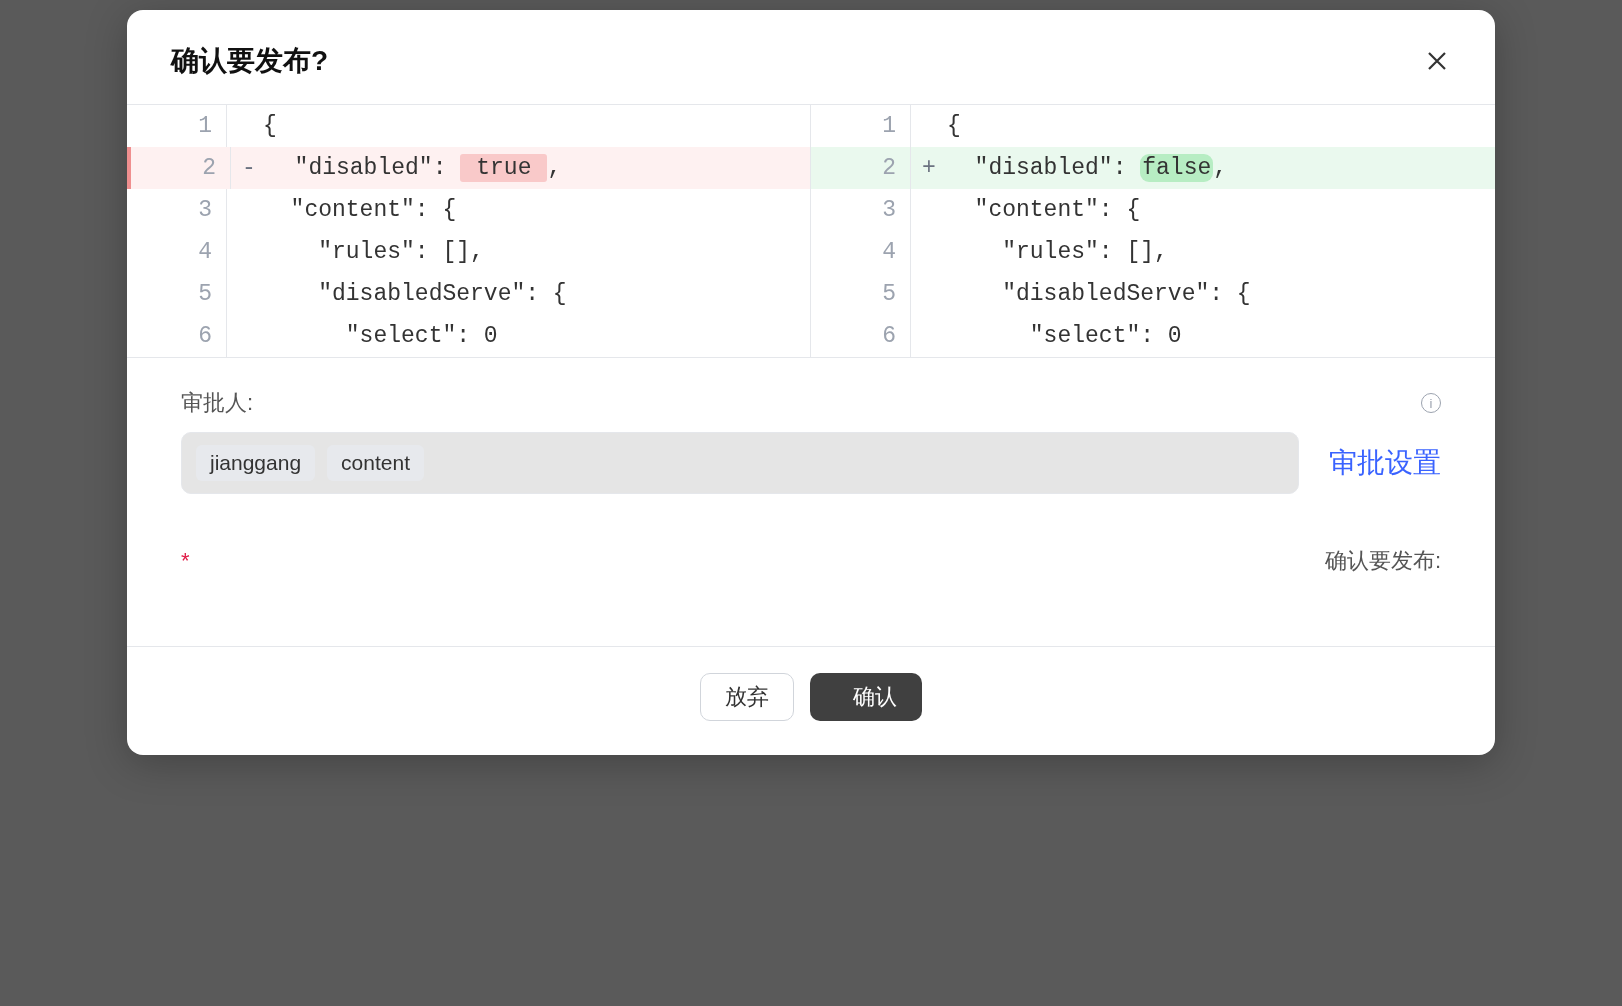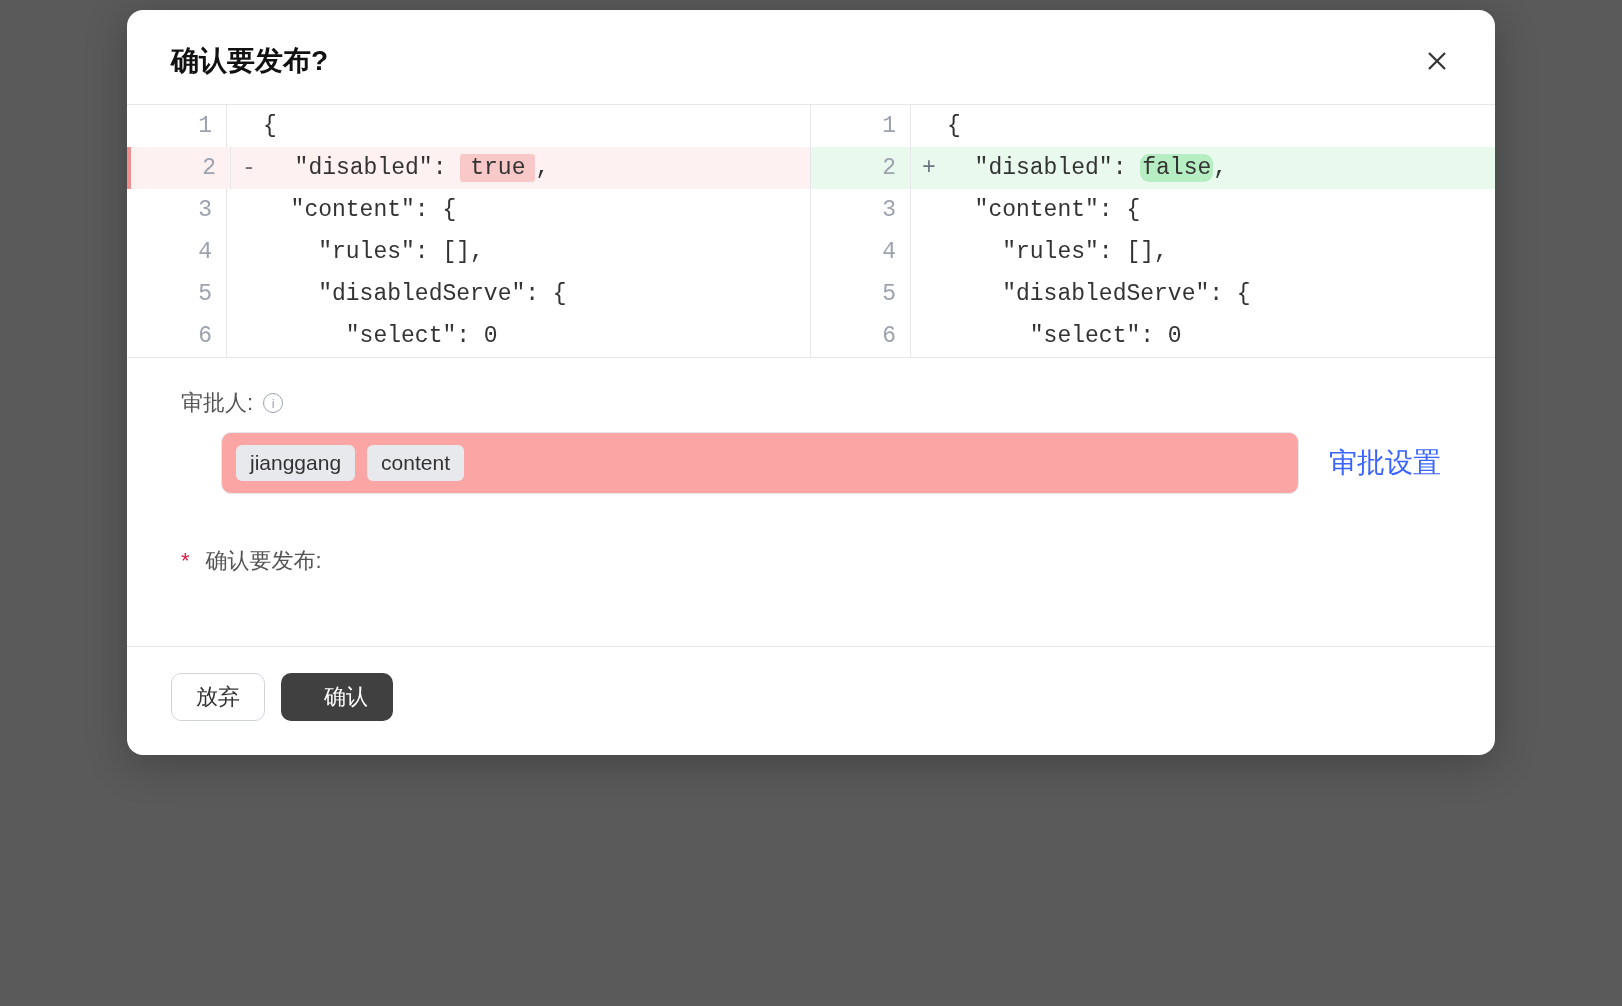"true" .hl-del { padding: 1px 10px -> 1px 16px }
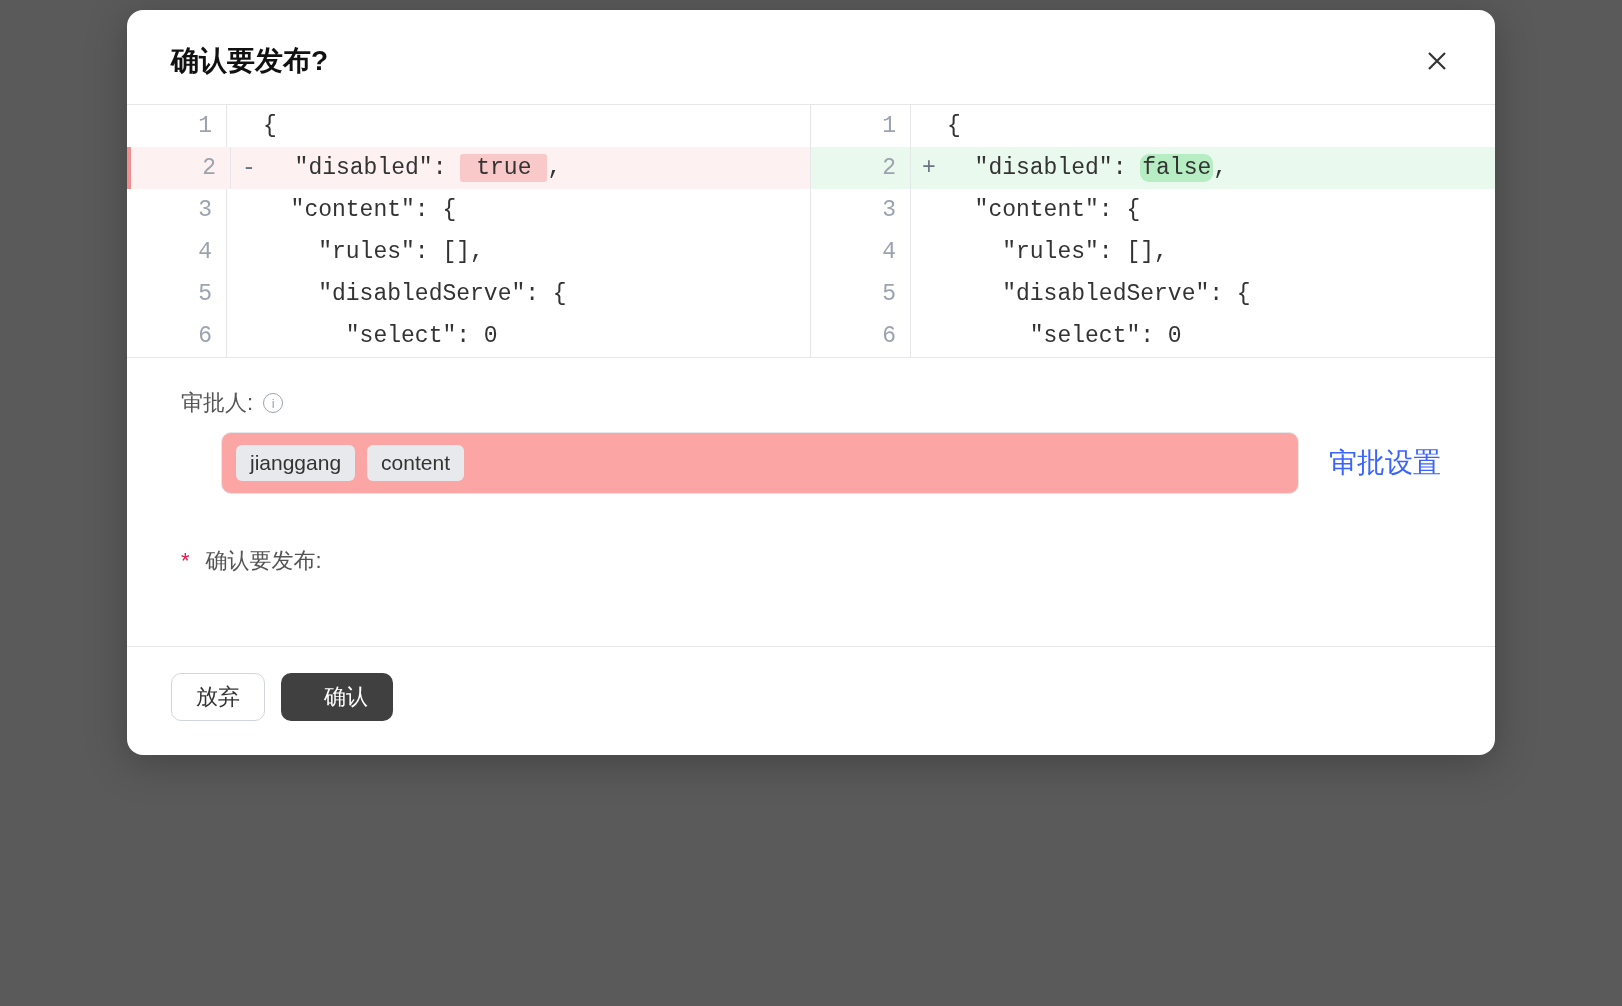"审批人:" .label-row { justify-content: none -> space-between }
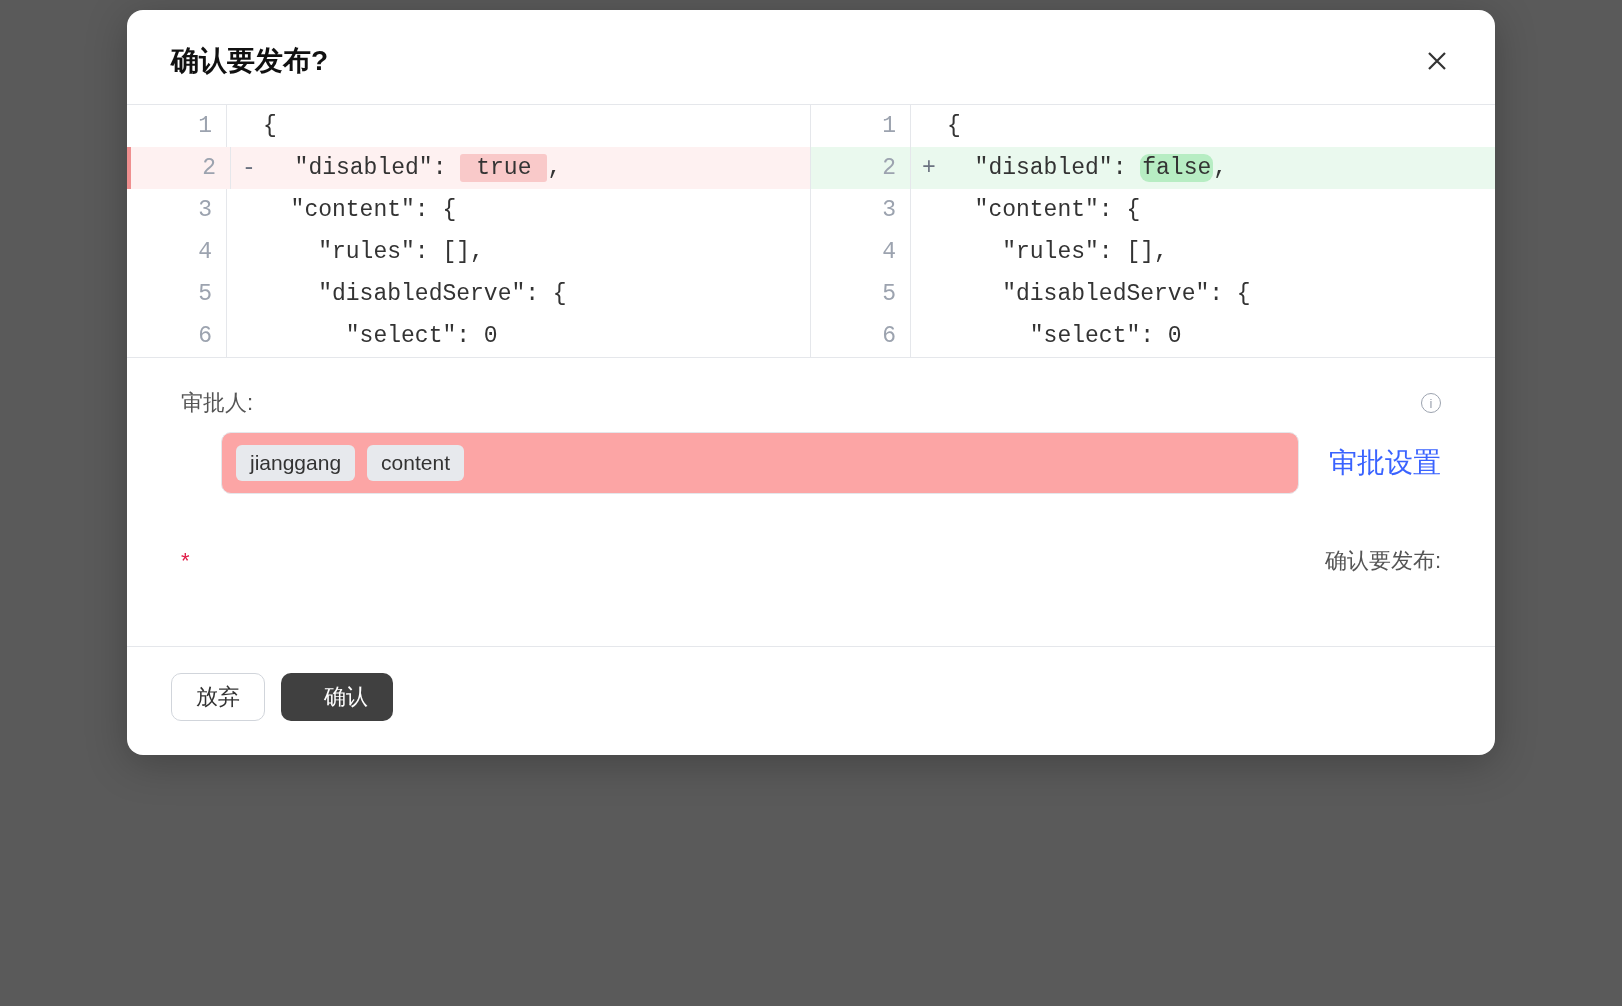"jianggang" .approver-box { background: #fca5a5 -> #e5e5e5; margin-left: 40px -> none }
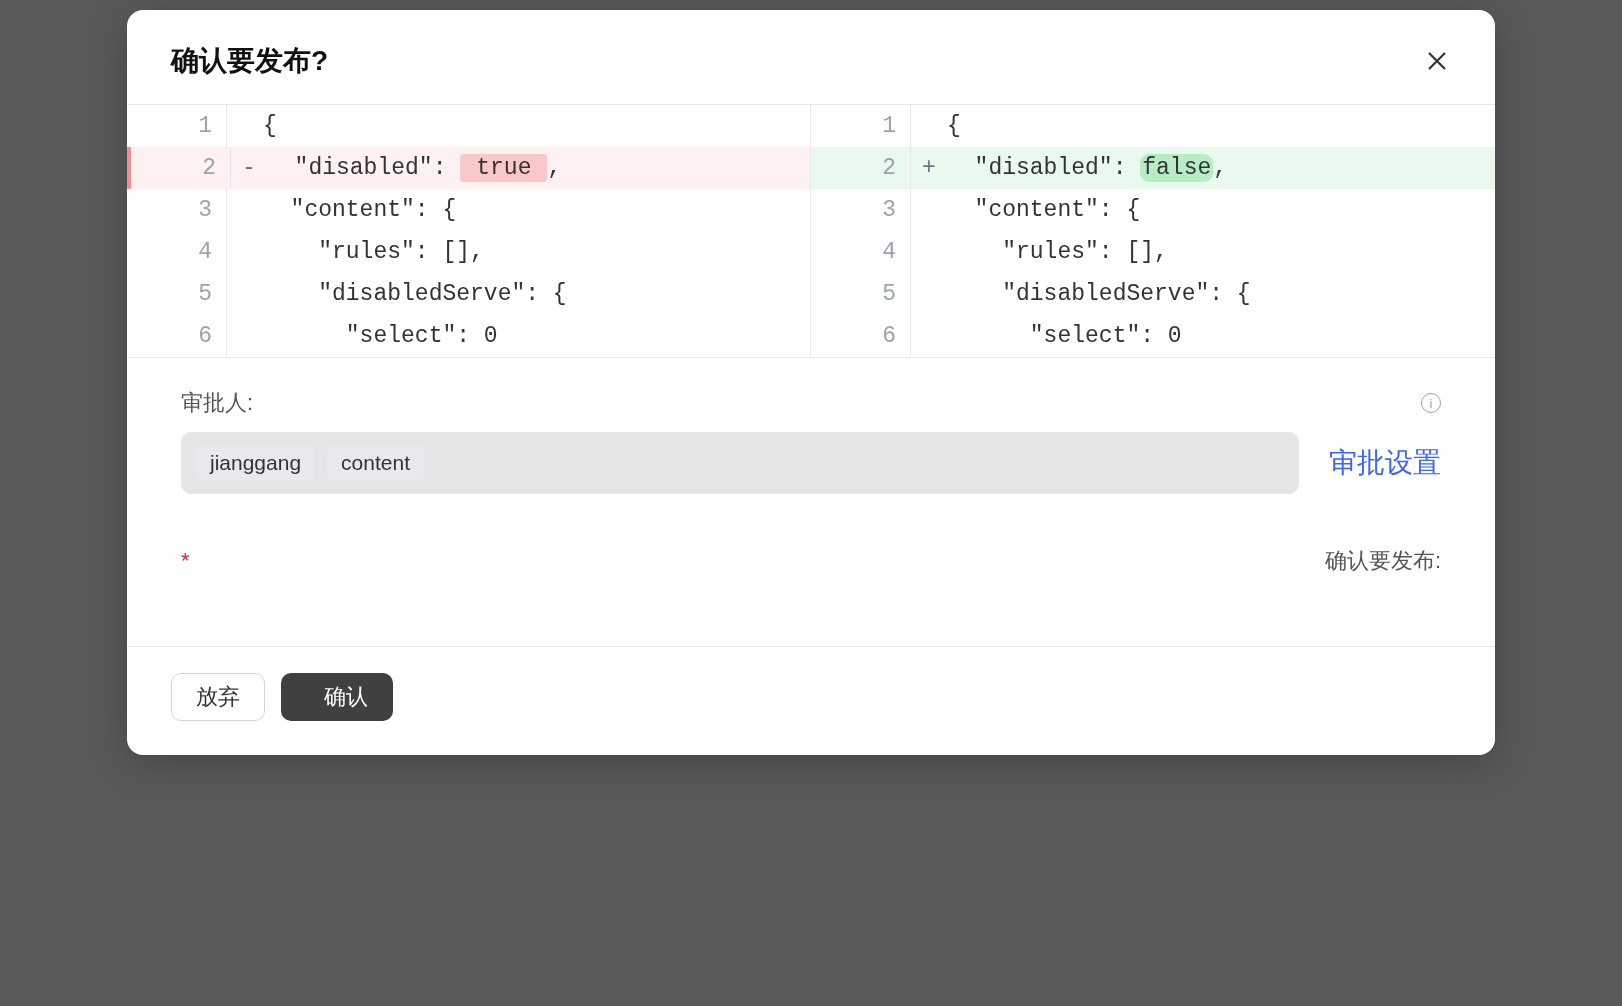"放弃" .footer { justify-content: flex-start -> center }
